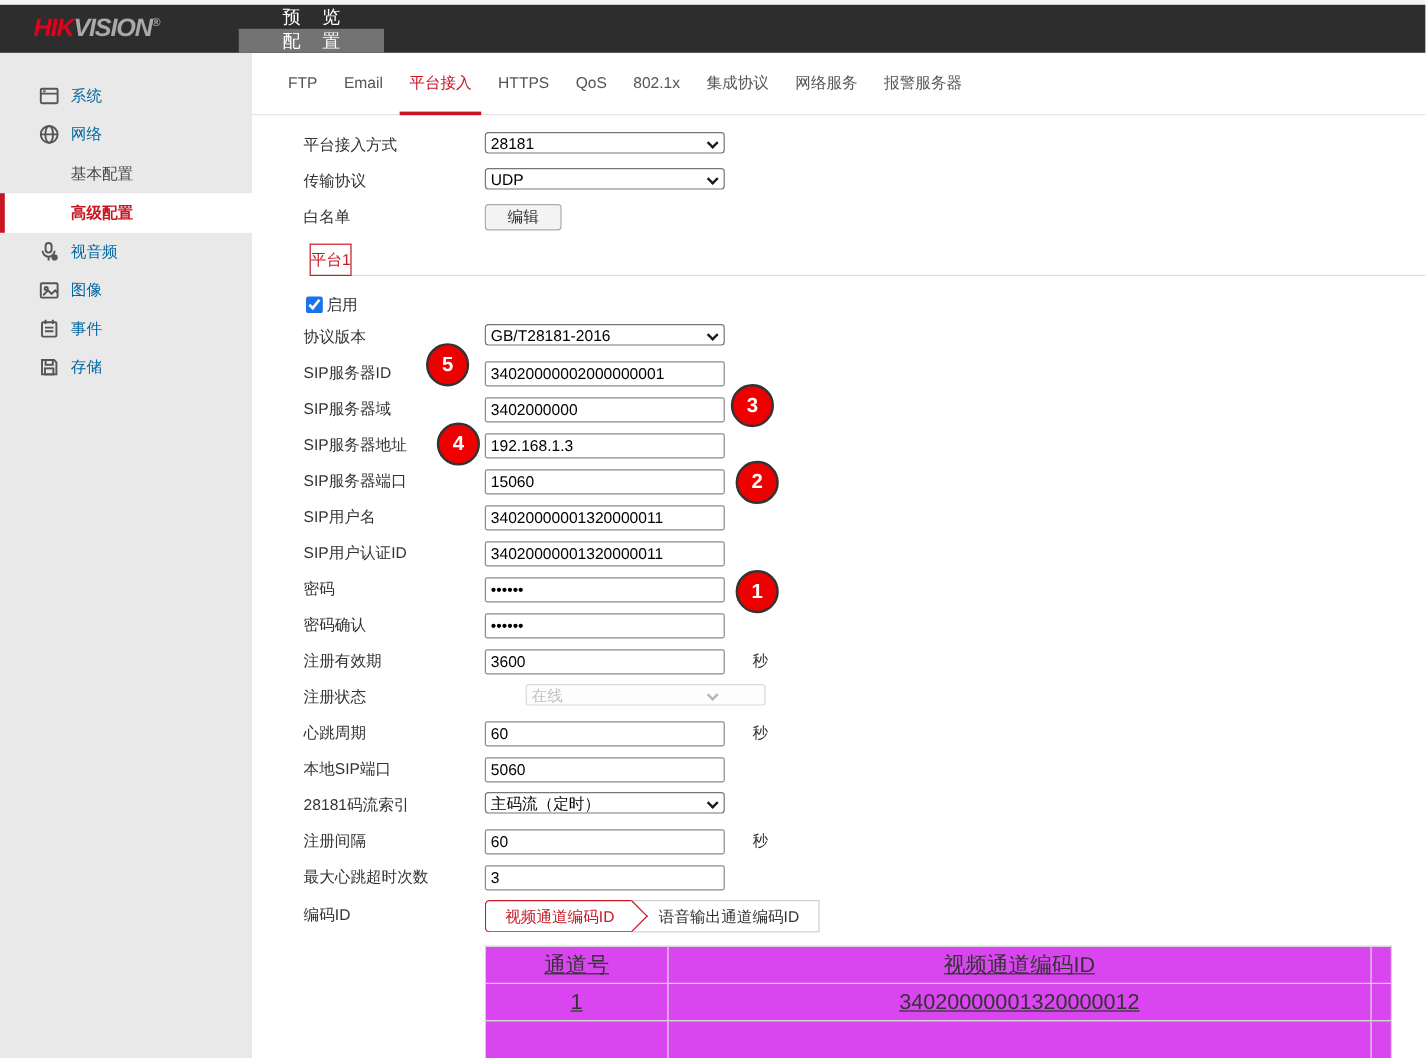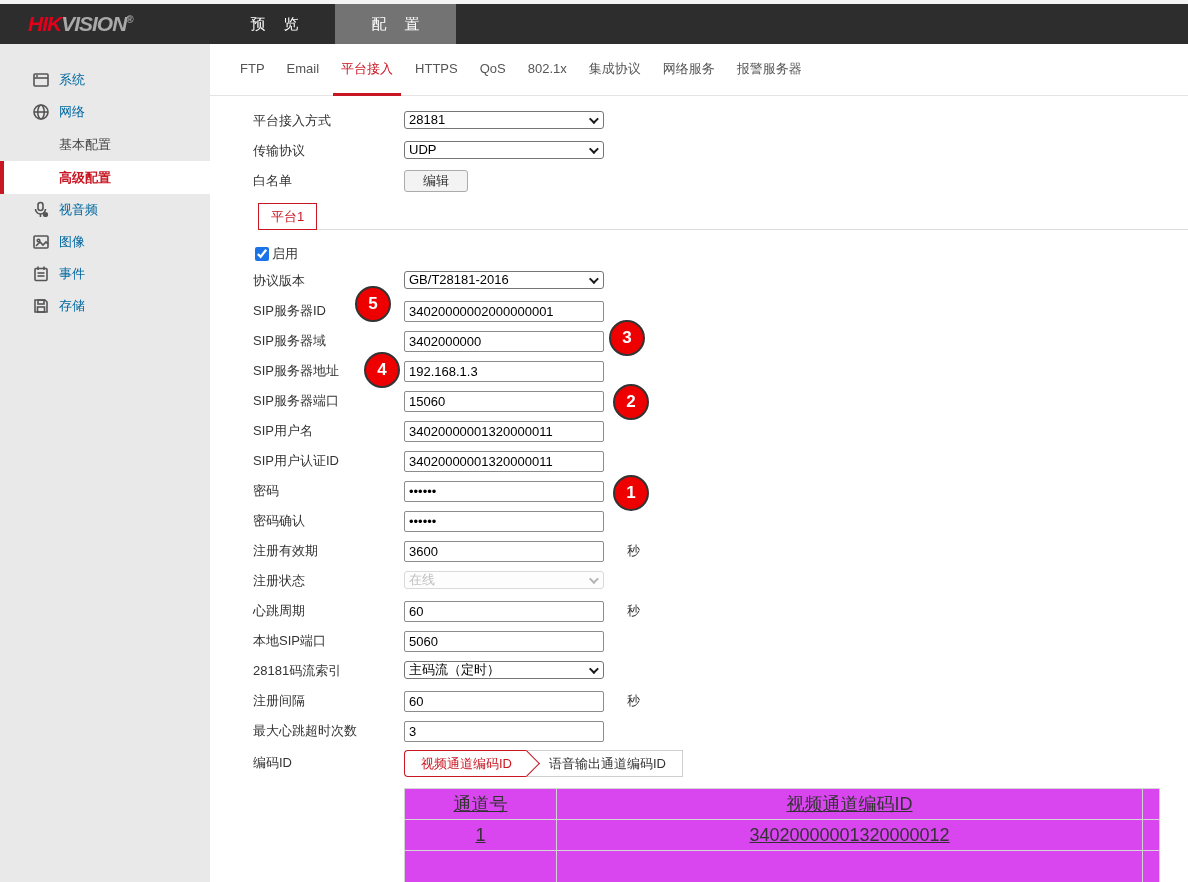"预 览" .topnav { flex-direction: none -> column; left: 214px -> 199px }
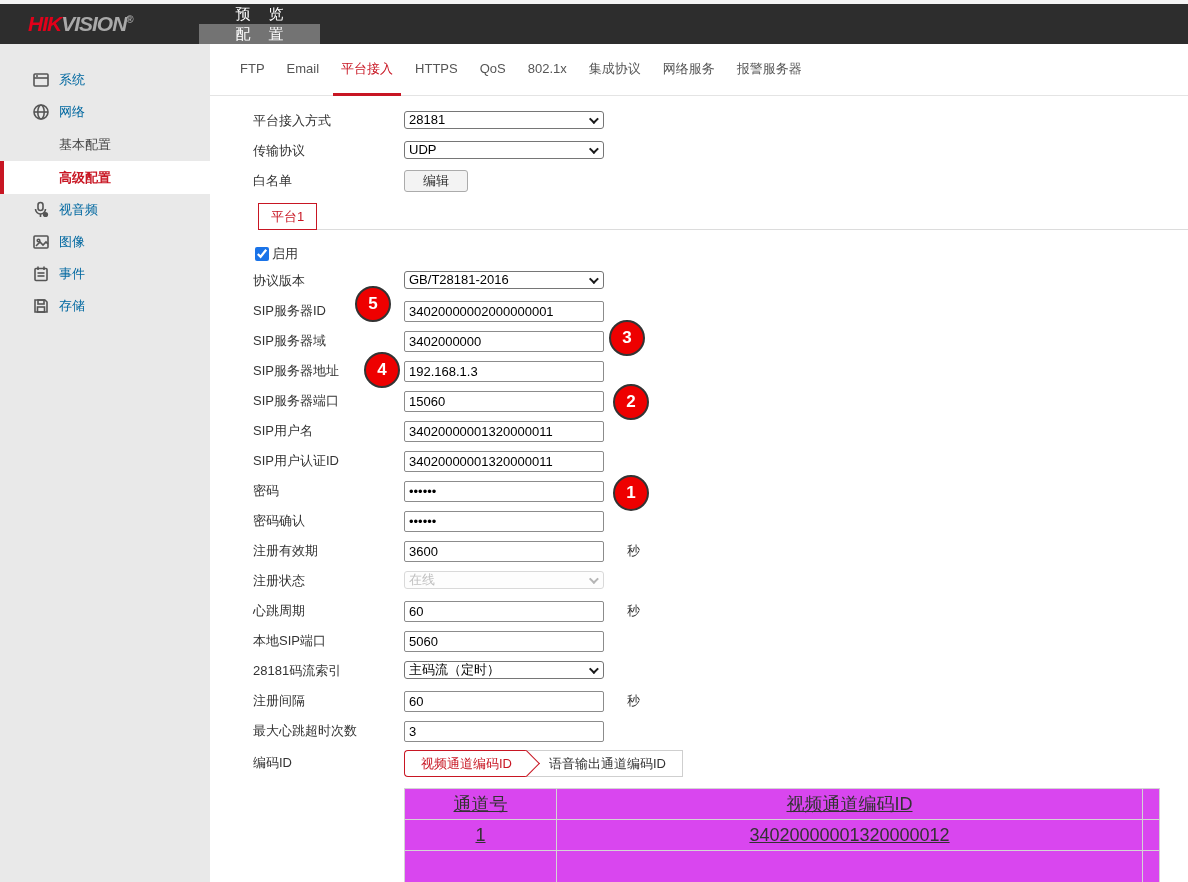"平台1" .platform-tab { padding: 0 12px -> 0 0 }
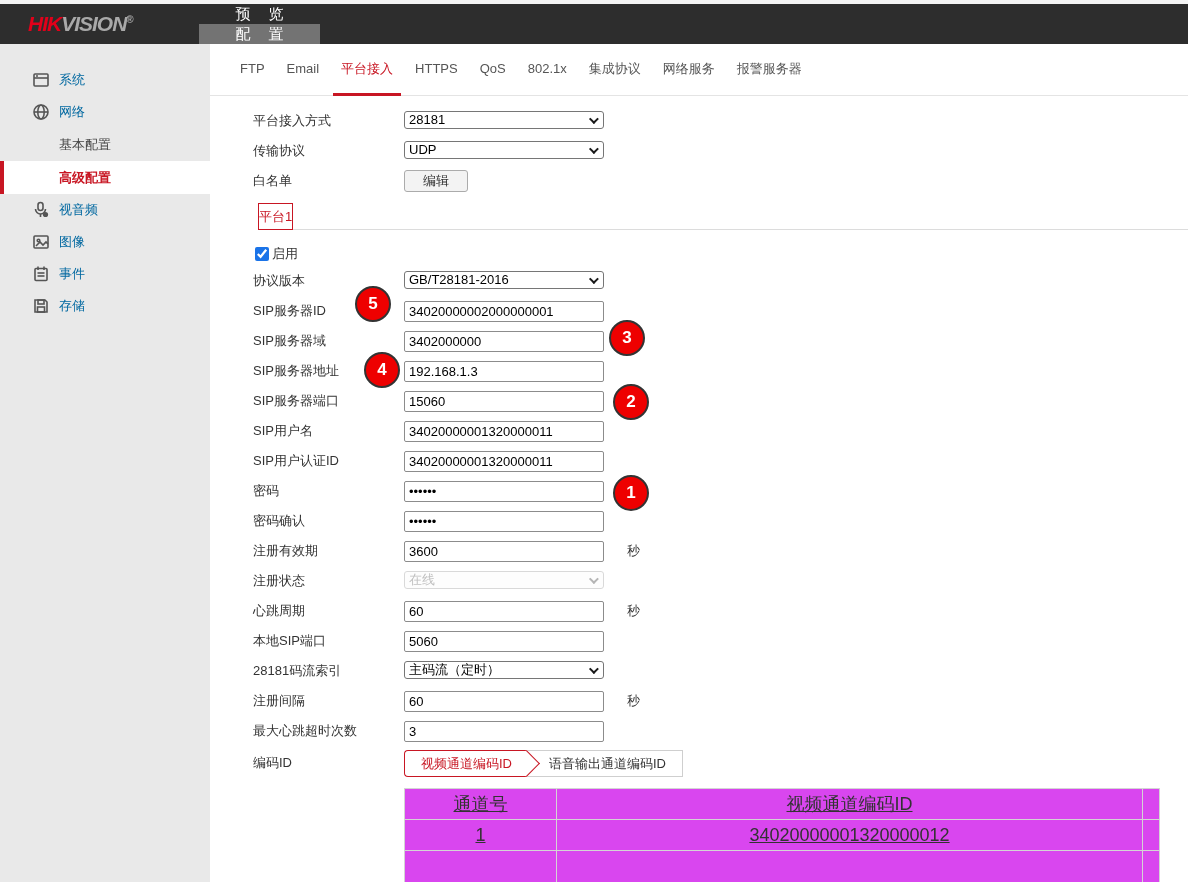"在线" .selwrap.disabled select { margin-left: none -> 34px }
